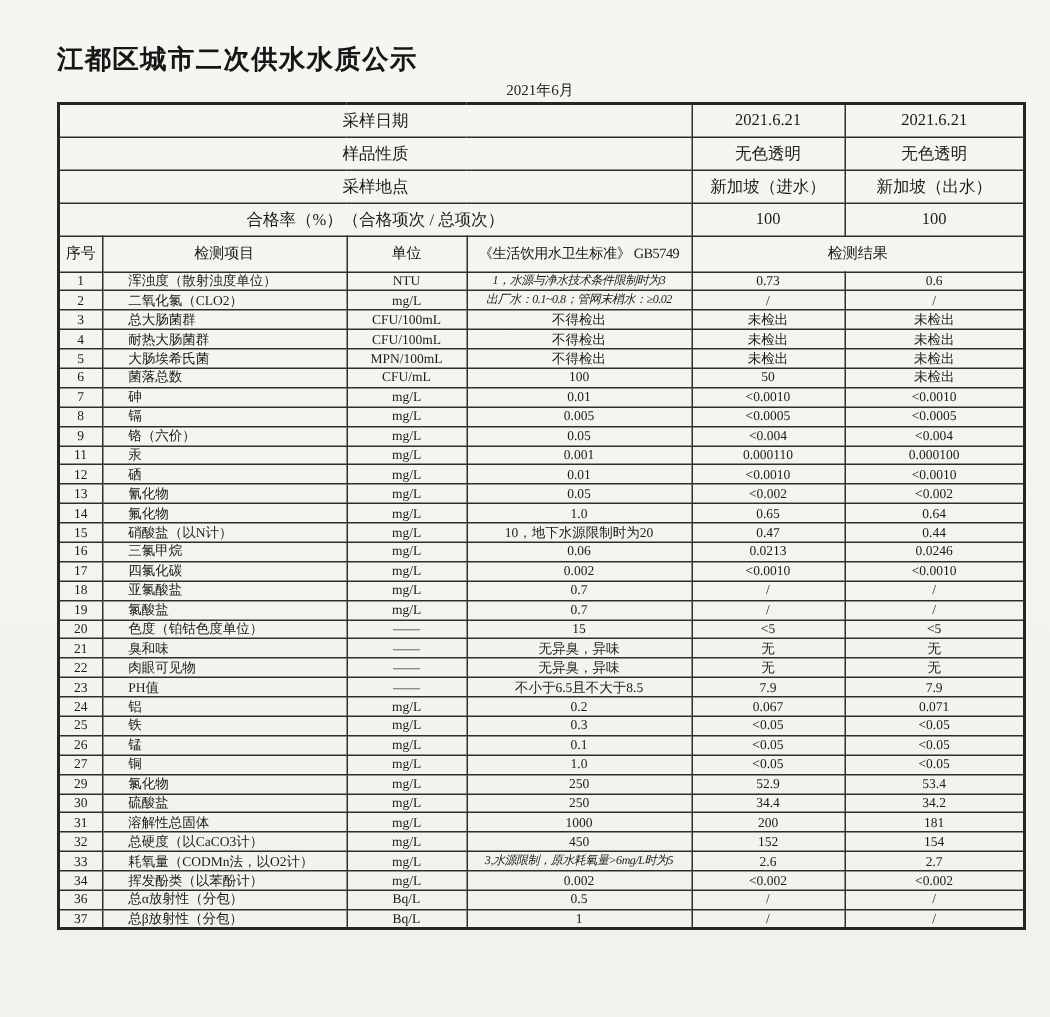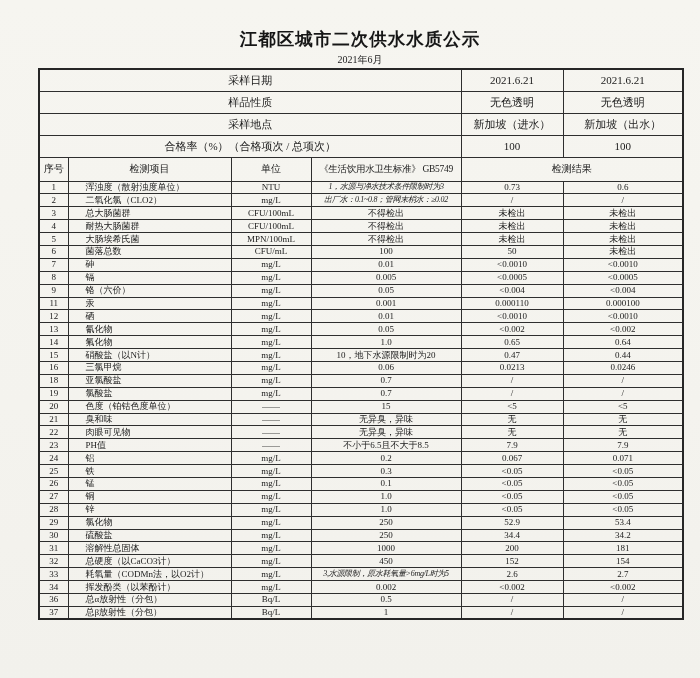"江都区城市二次供水水质公示" .title { text-align: center -> left }
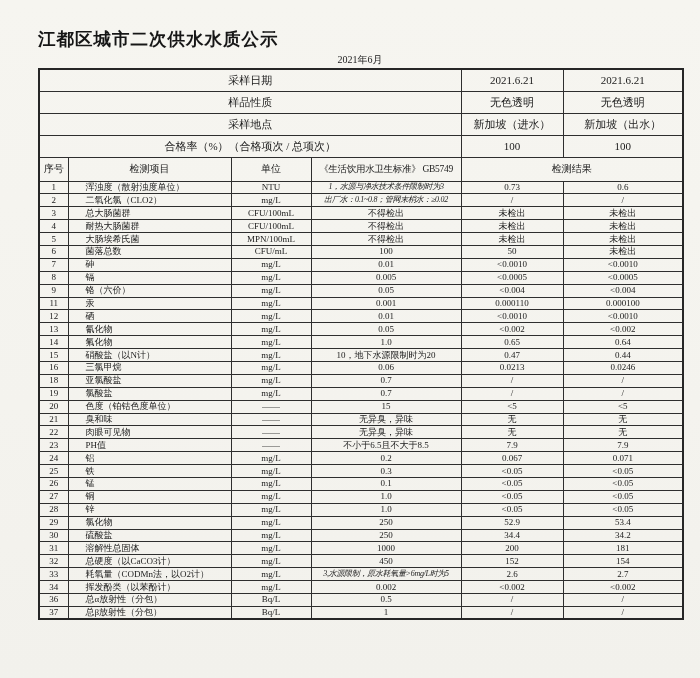"17" tr { html: none -> <tr> <td>17</td> <td>四氯化碳</td> <td>mg/L</td> <td>0.002</td> <td>&lt;0.0010</td> <td>&lt;0.0010</td> </tr> }
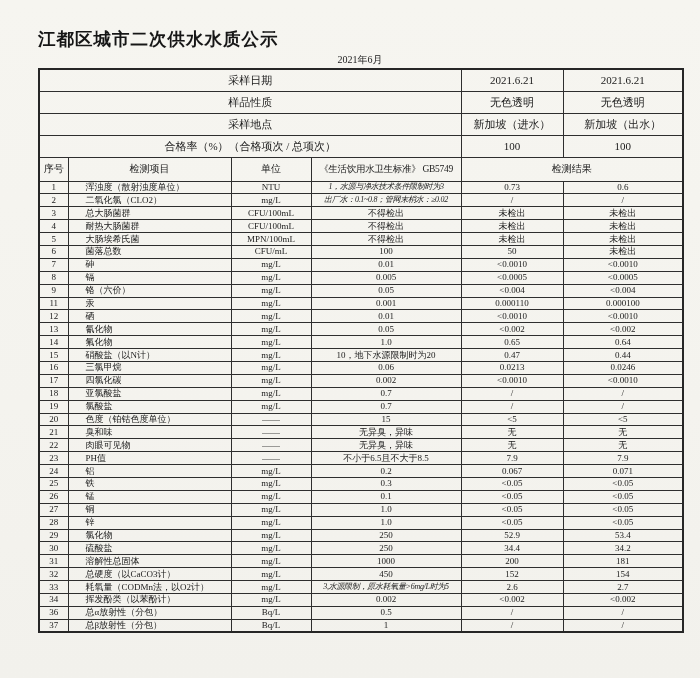"28" tr { html: <tr> <td>28</td> <td>锌</td> <td>mg/L</td> <td>1.0</td> <td>&lt;0.05</td> <td>&lt;0.05</td> </tr> -> none }
